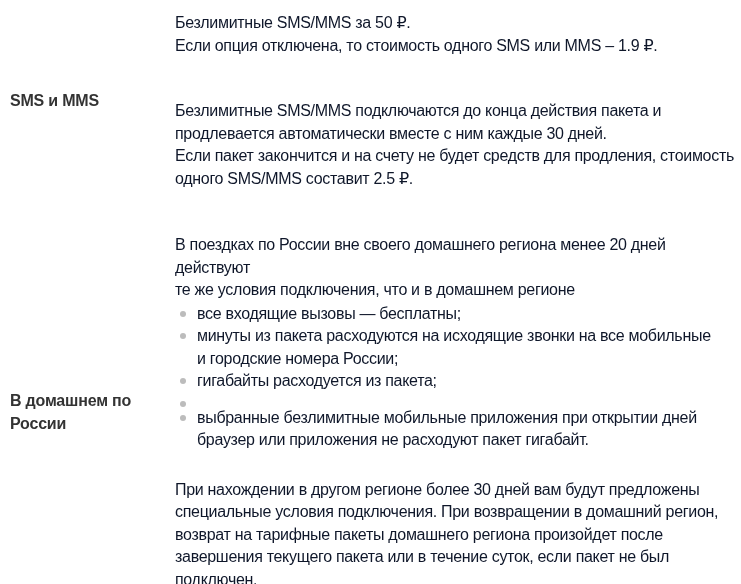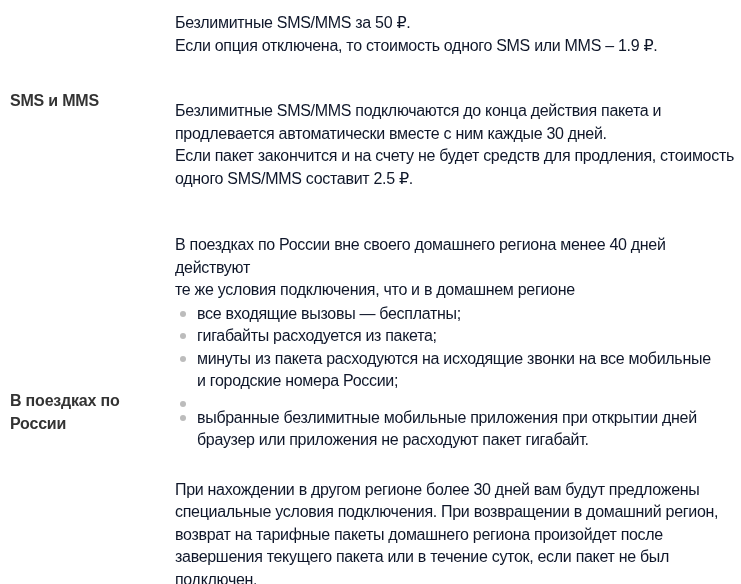"В поездках по России вне" p.para { text: 40 -> 20 }
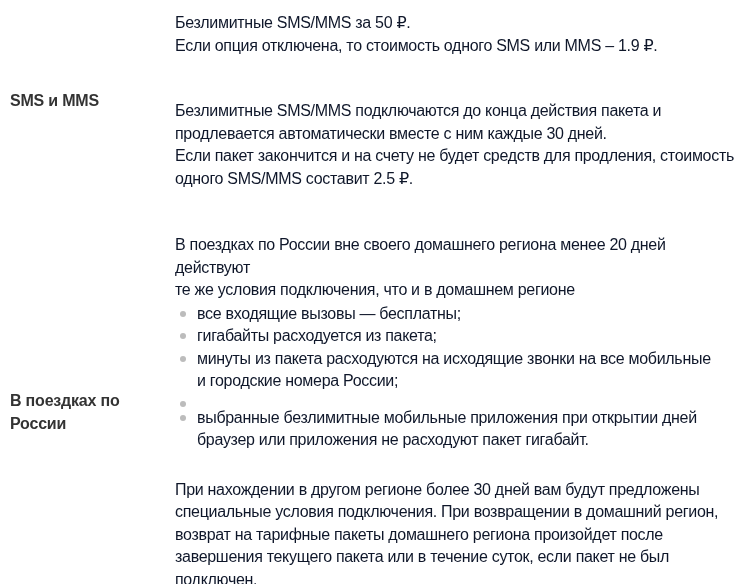"гигабайты расходуется из пакета;" li.bullet-item { order: before "минуты из пакета расходуются на" -> after "минуты из пакета расходуются на" }
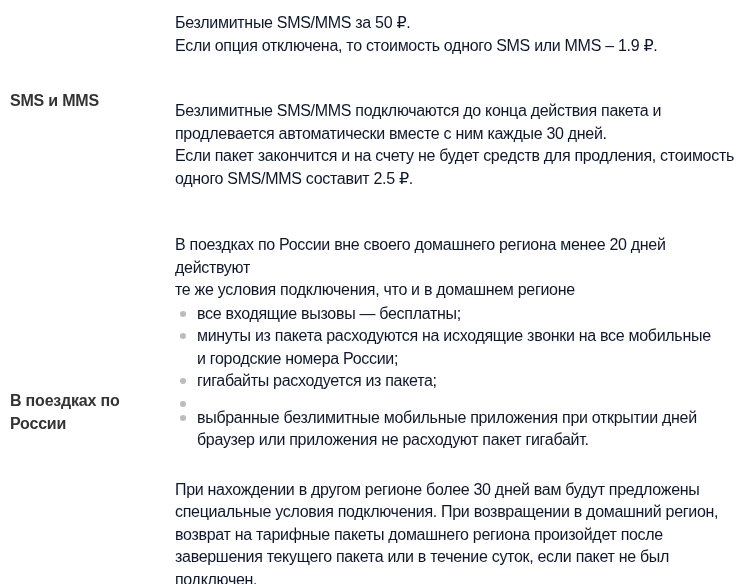"В поездках по России" div.row-label { text: поездках -> домашнем }
